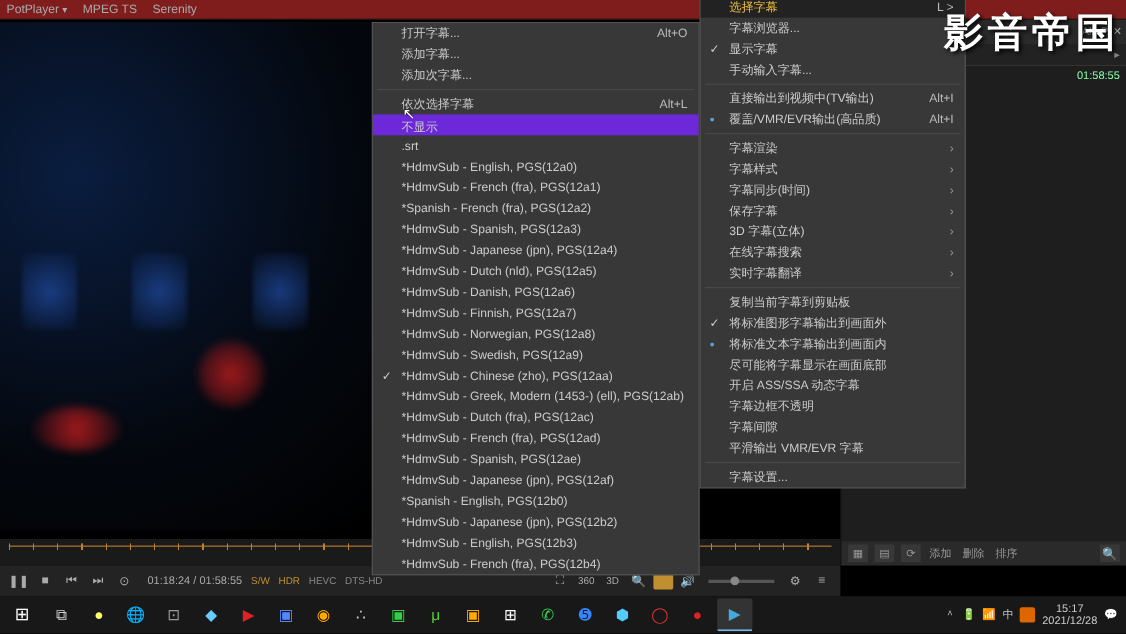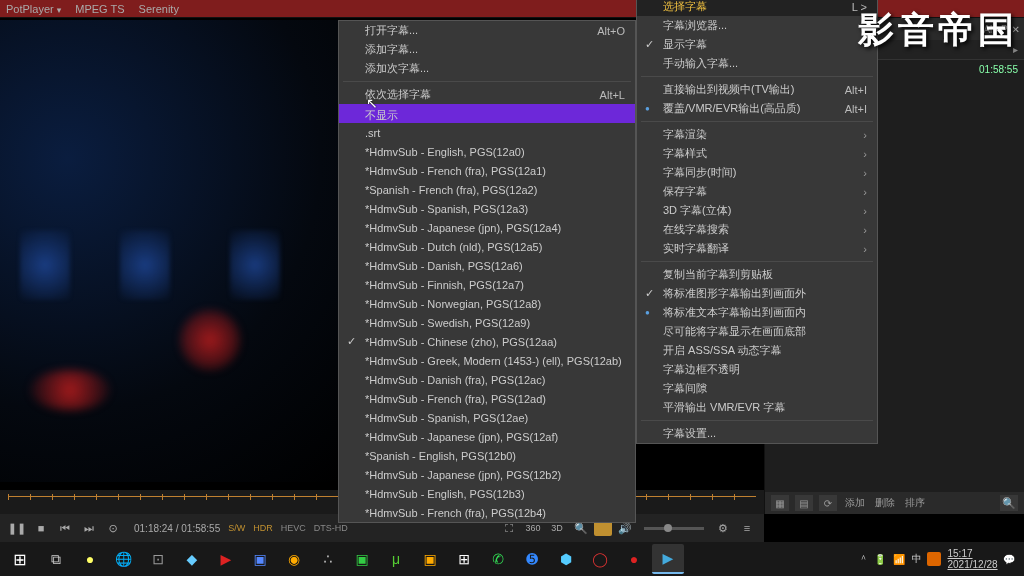"*HdmvSub - Danish (fra), PGS(12ac)" span { text: Danish -> Dutch }
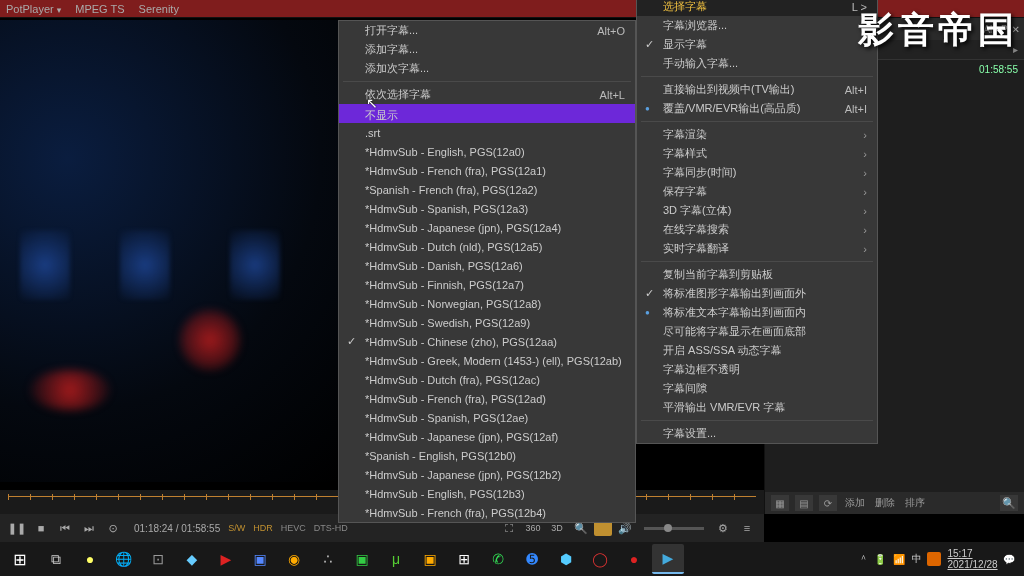"15:17" .taskbar .tray .clock { text-align: left -> center; text-decoration: underline -> none }
